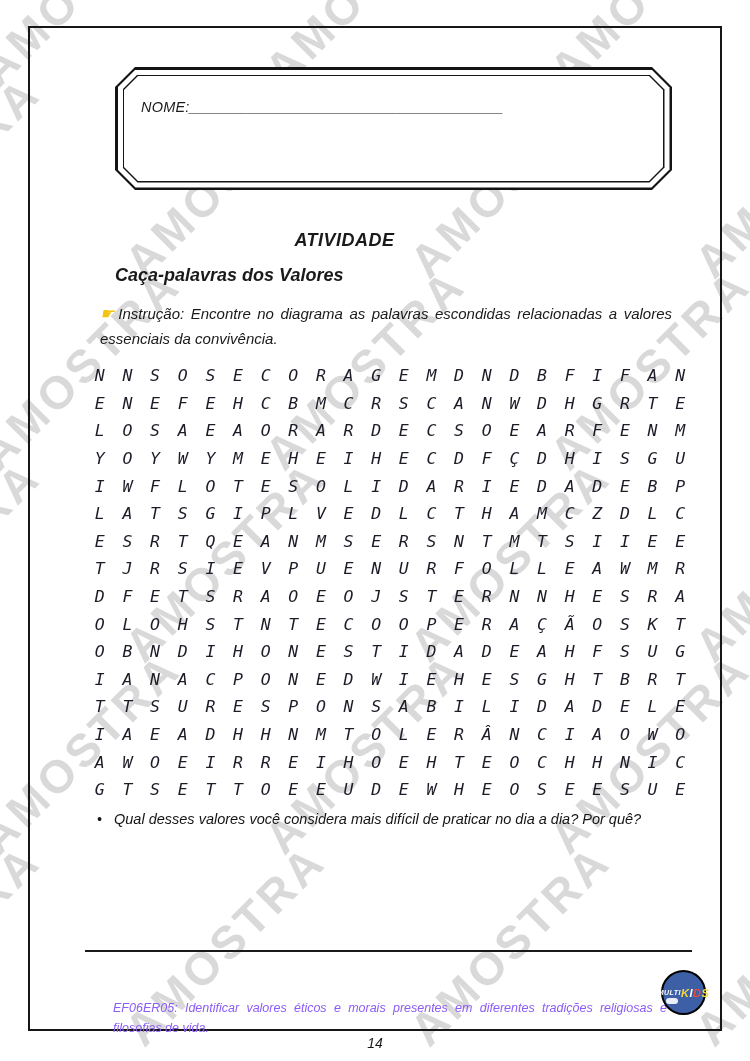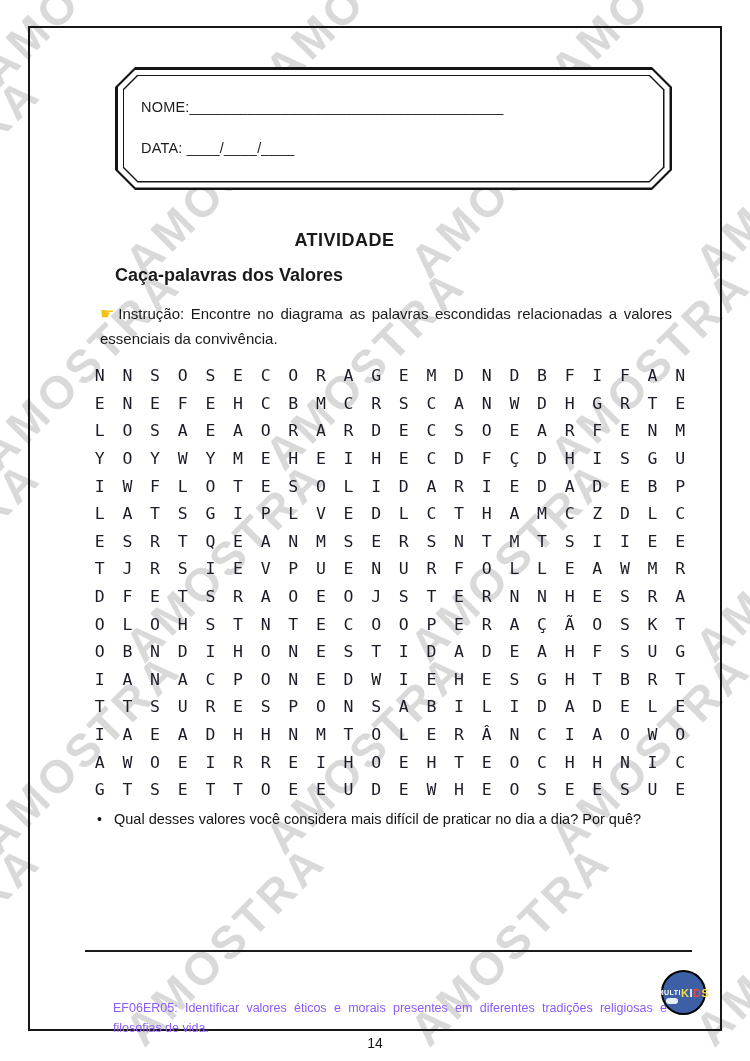"NOME:___________________________________" .content { font-style: none -> italic }
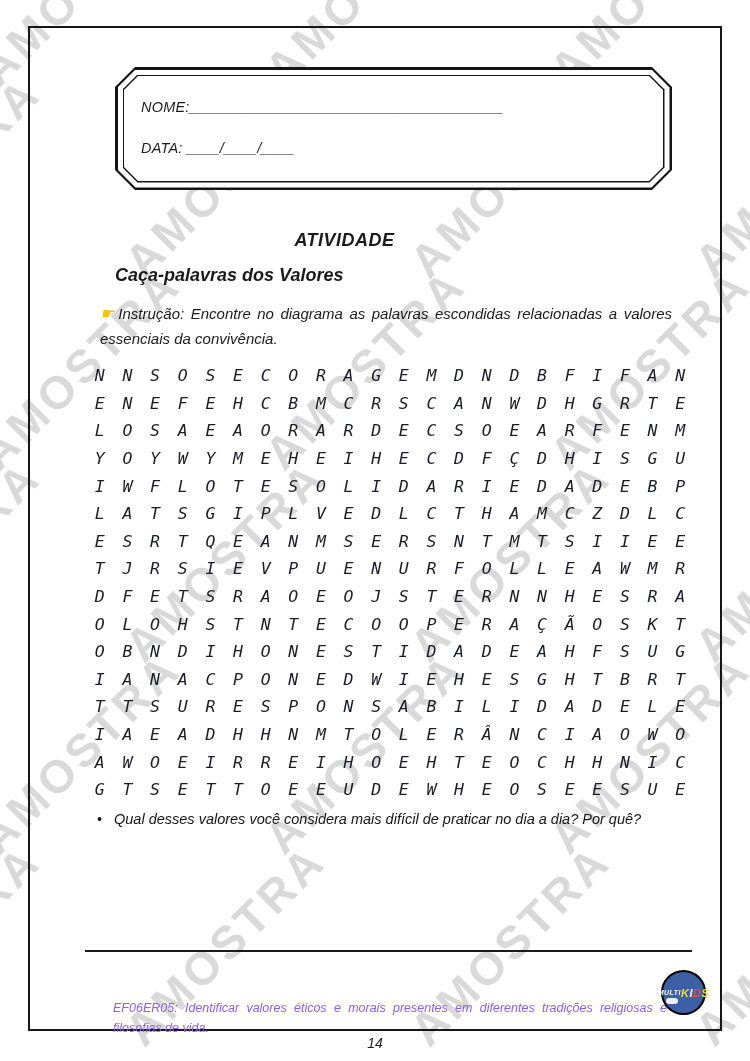"DATA: ____/____/____" div.field-row { html: <div><span>DATA:</span> <span>____/____/____</span></div> -> none }
